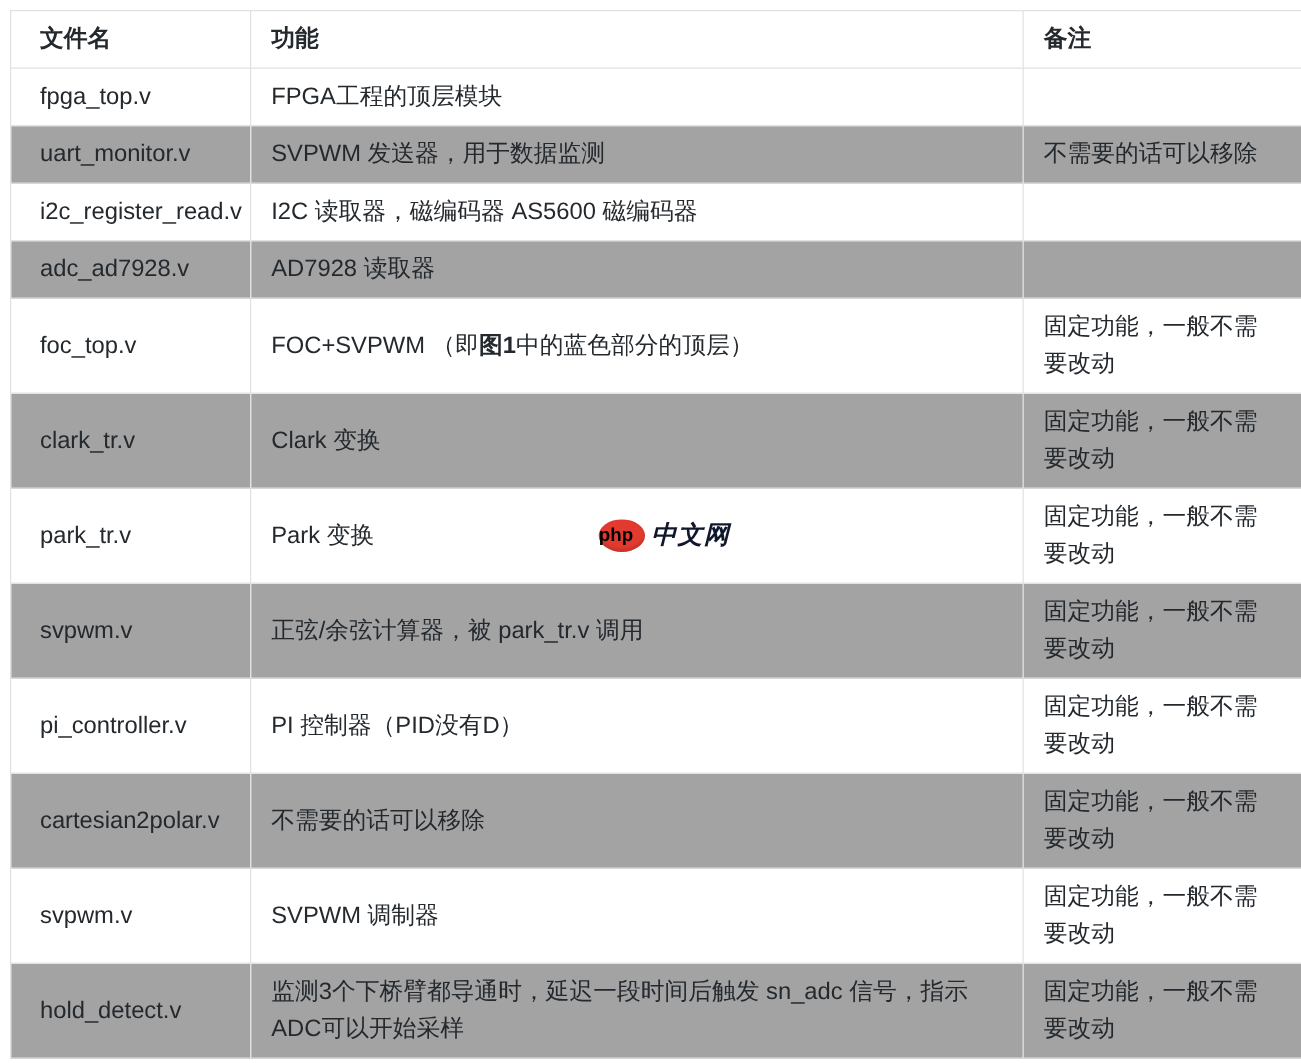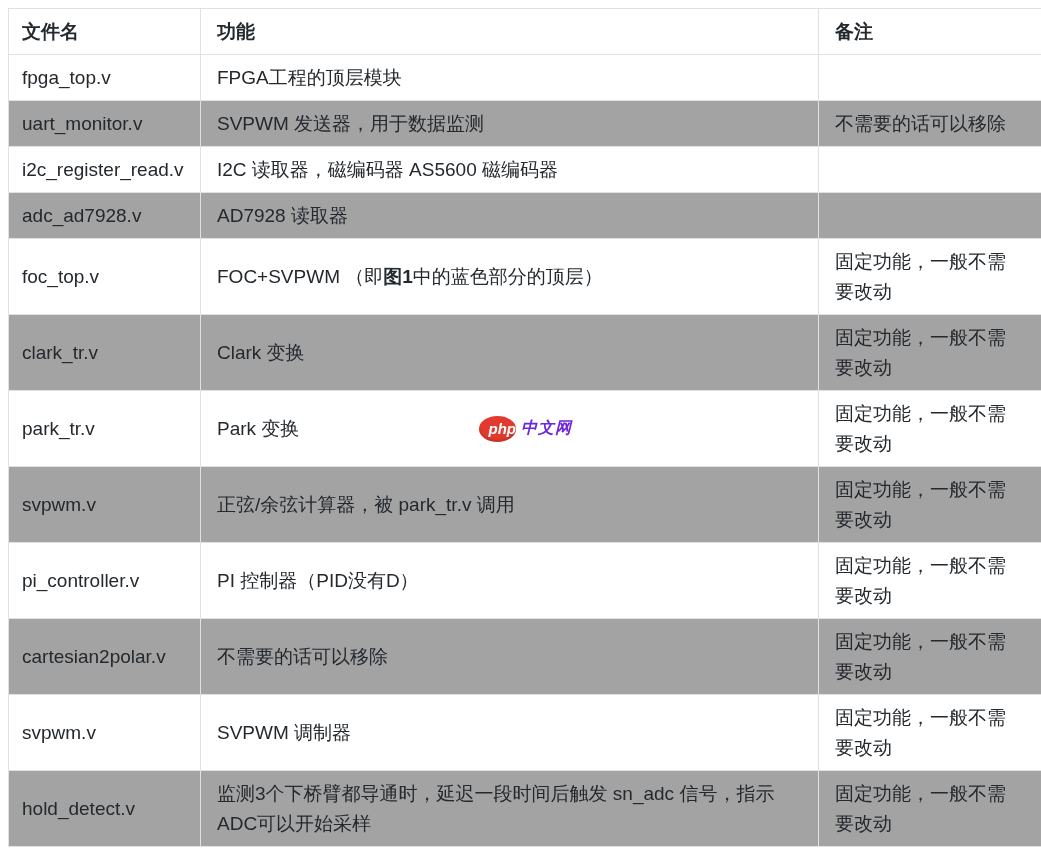"文件名" th.c-file, td.c-file { padding-left: 13px -> 23px }
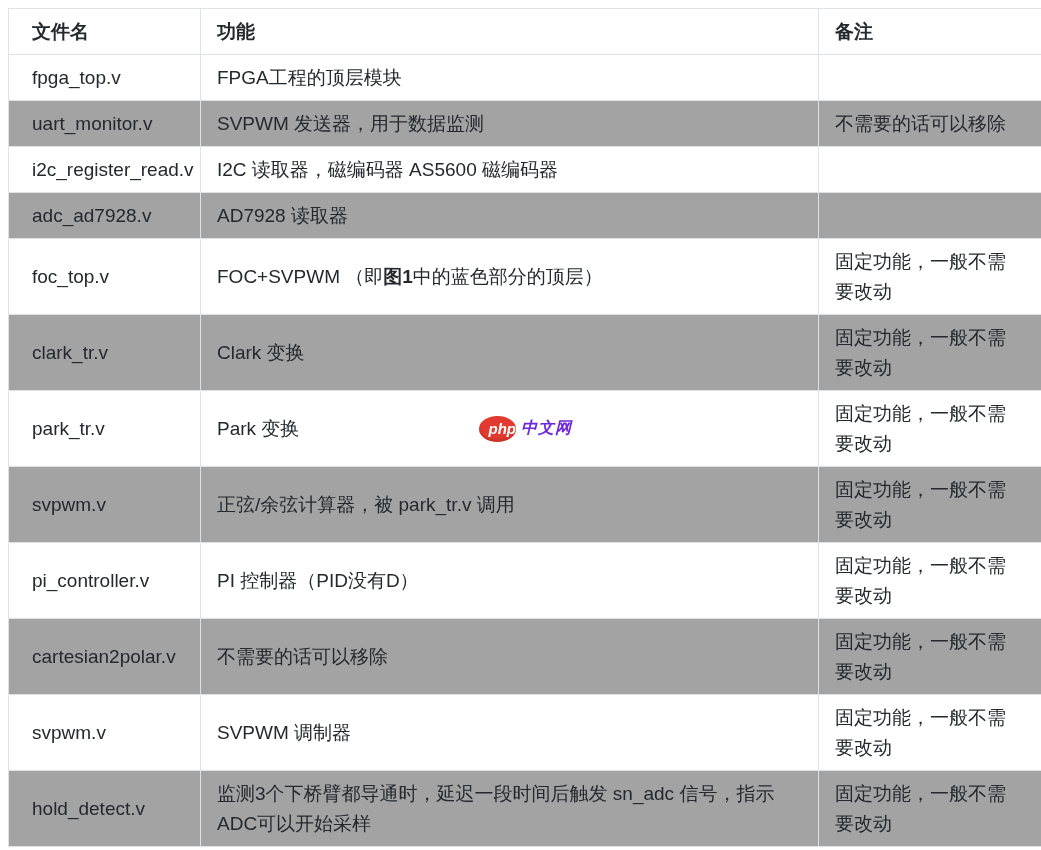"php" .wm-badge { color: #ffffff -> #000000; font-style: italic -> none; text-align: right -> left }
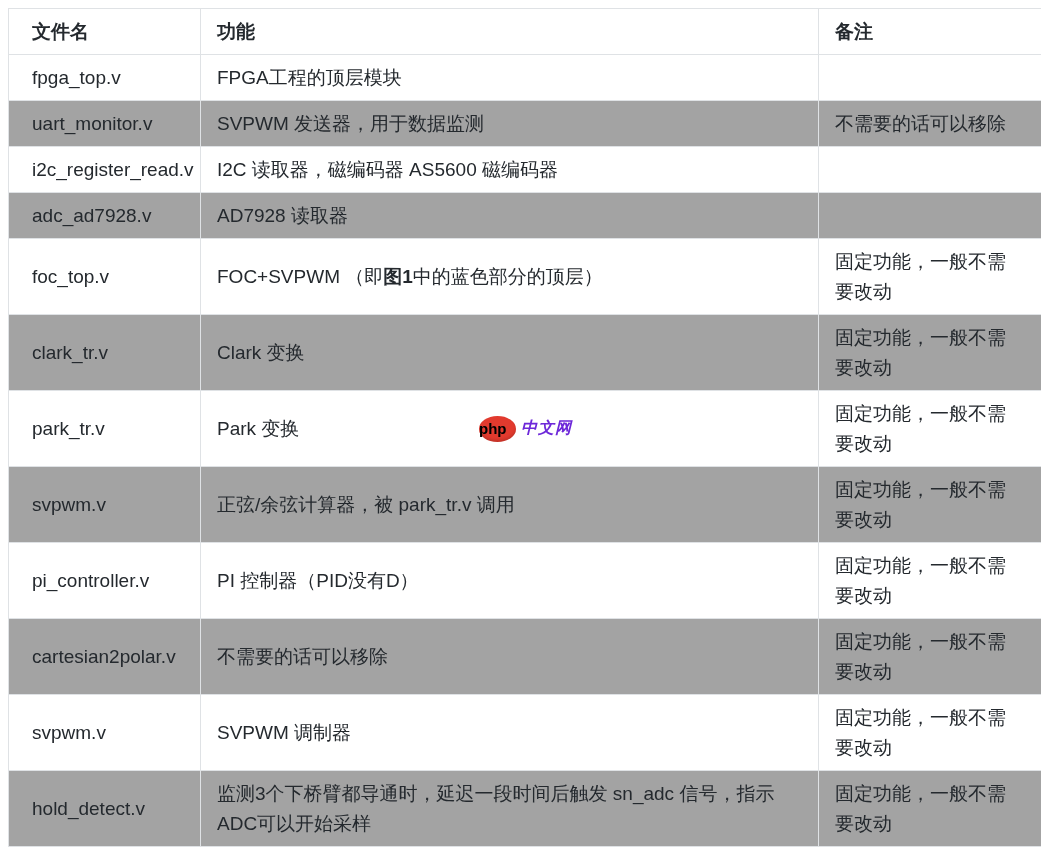"中文网" .wm-text { color: #6d28d9 -> #0f172a; font-size: 16px -> 20px }
